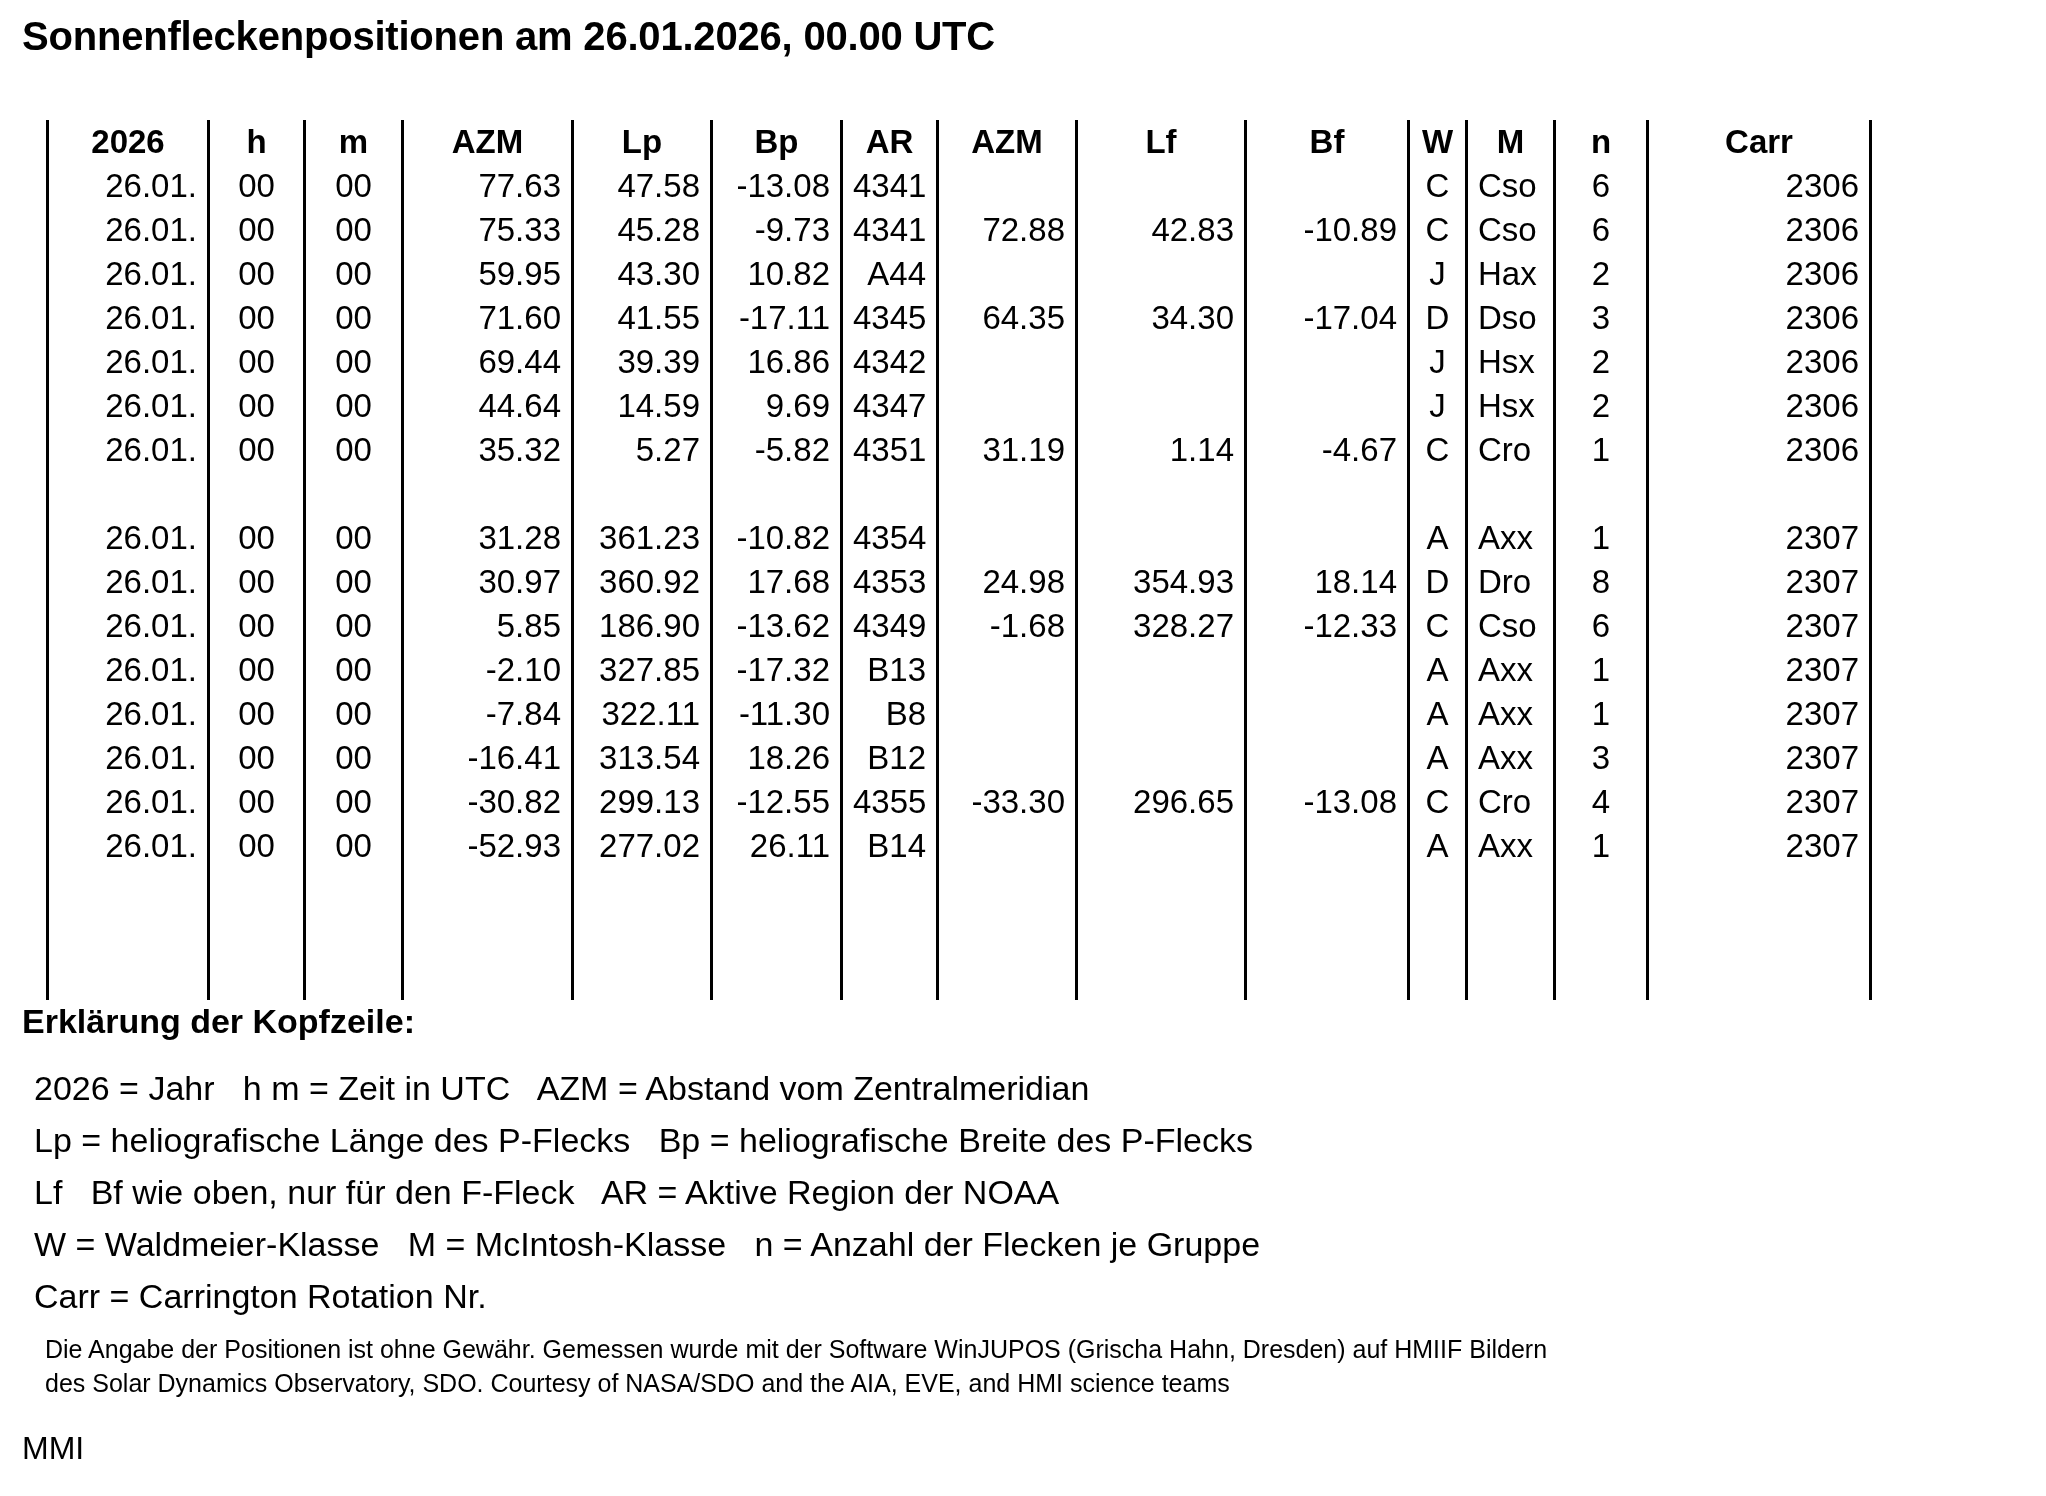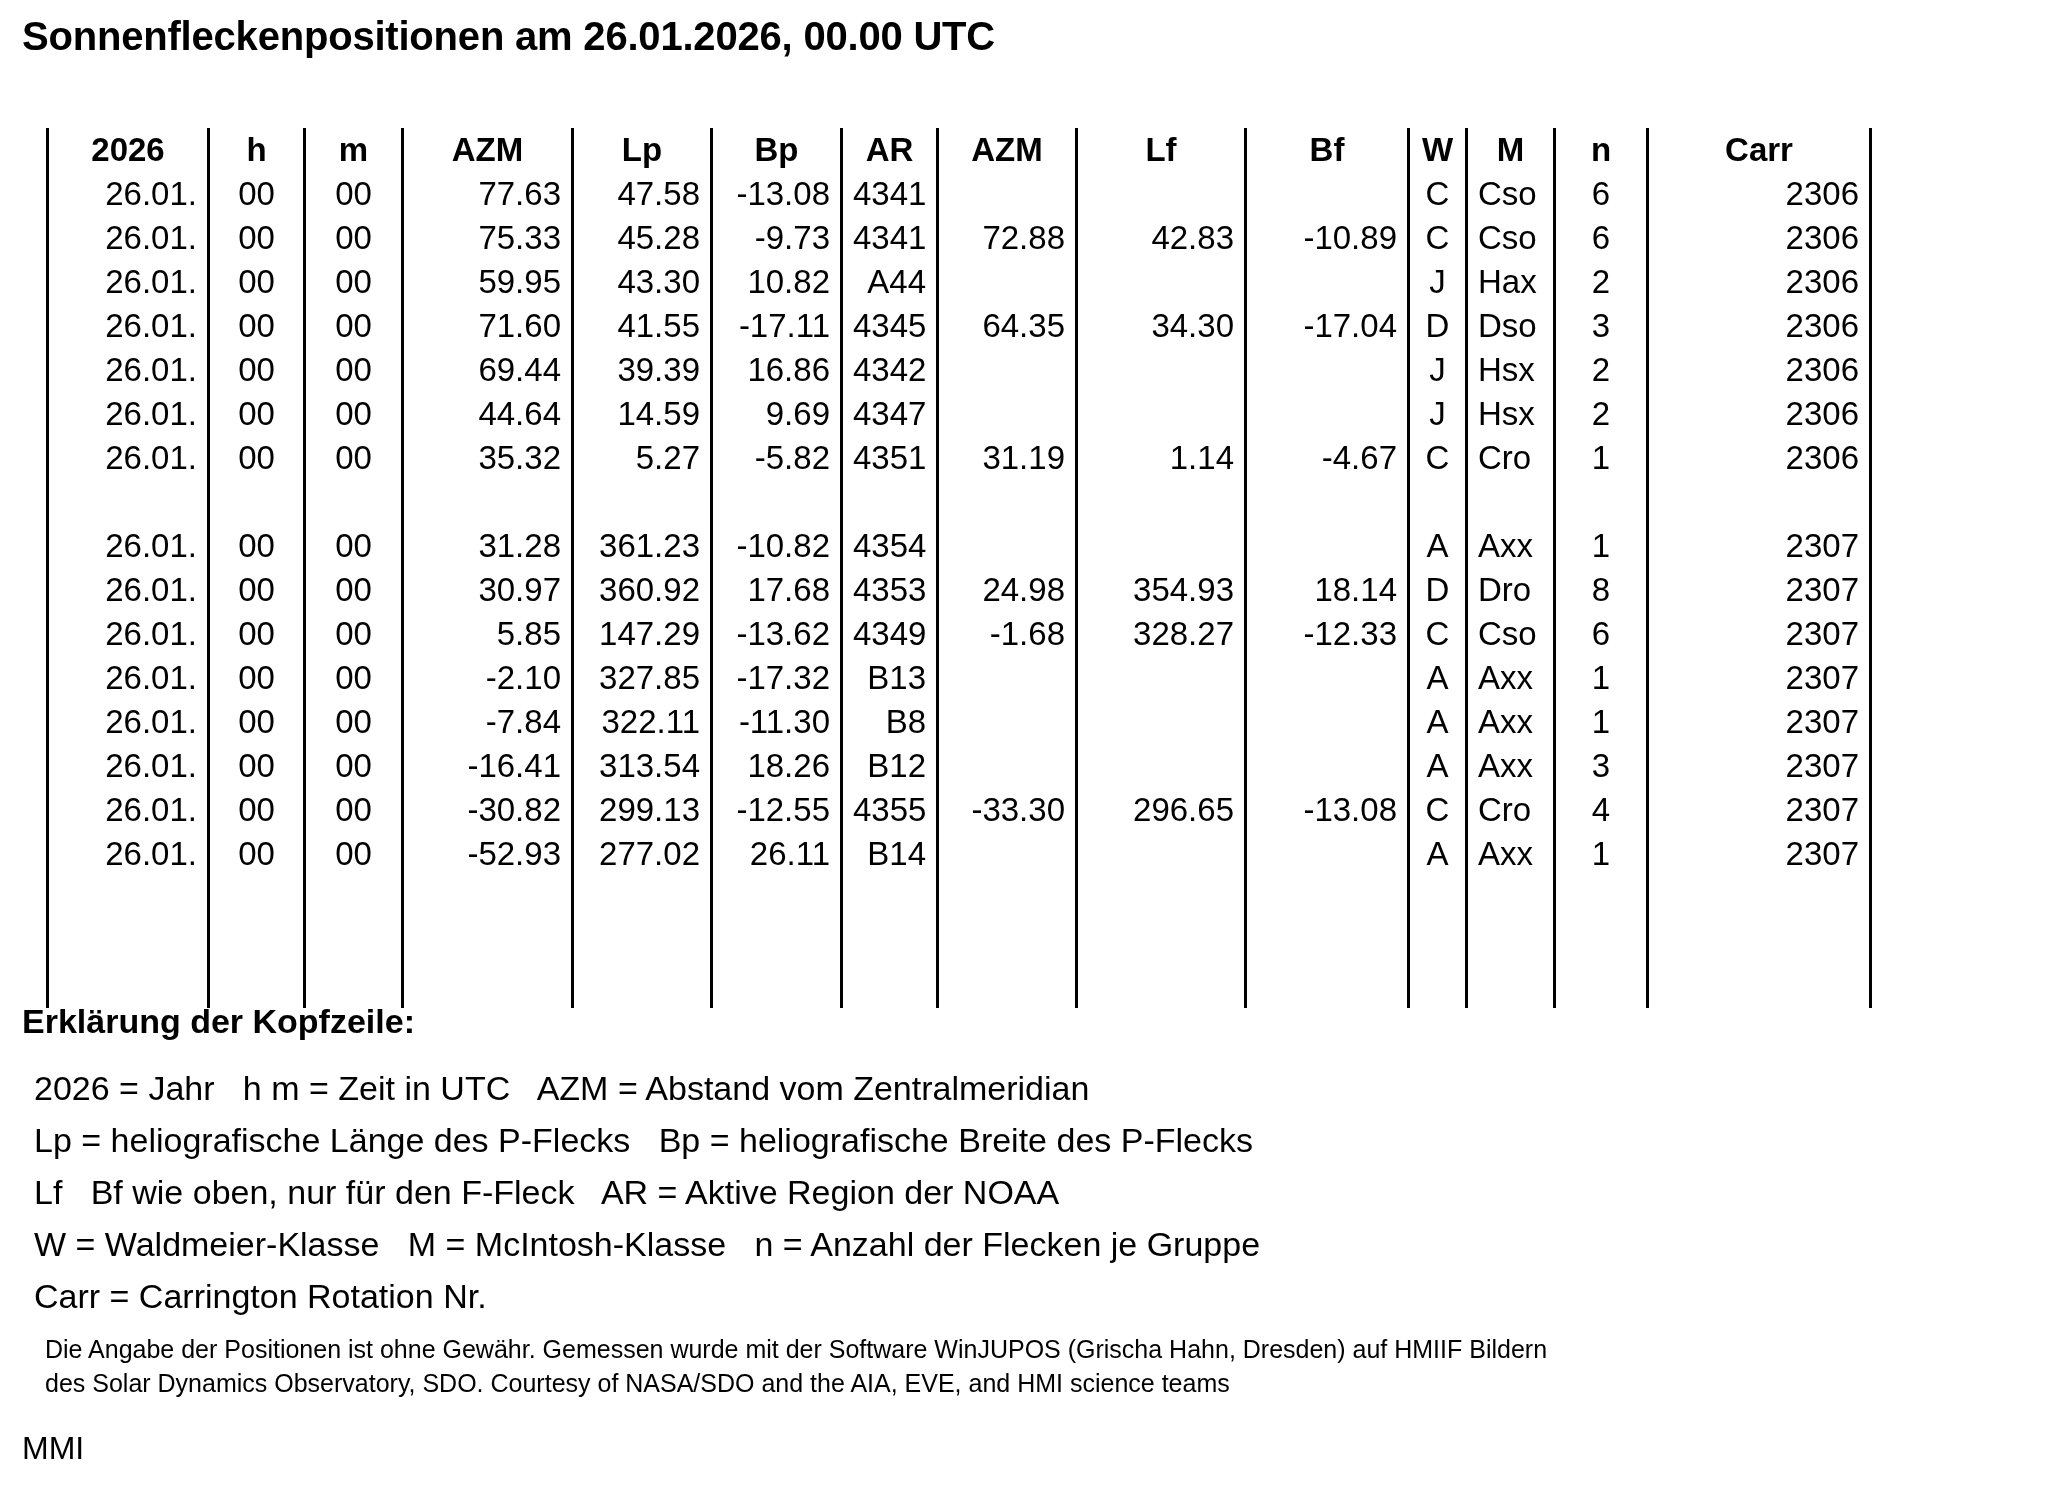"2026" .table-wrap { top: 128px -> 120px }
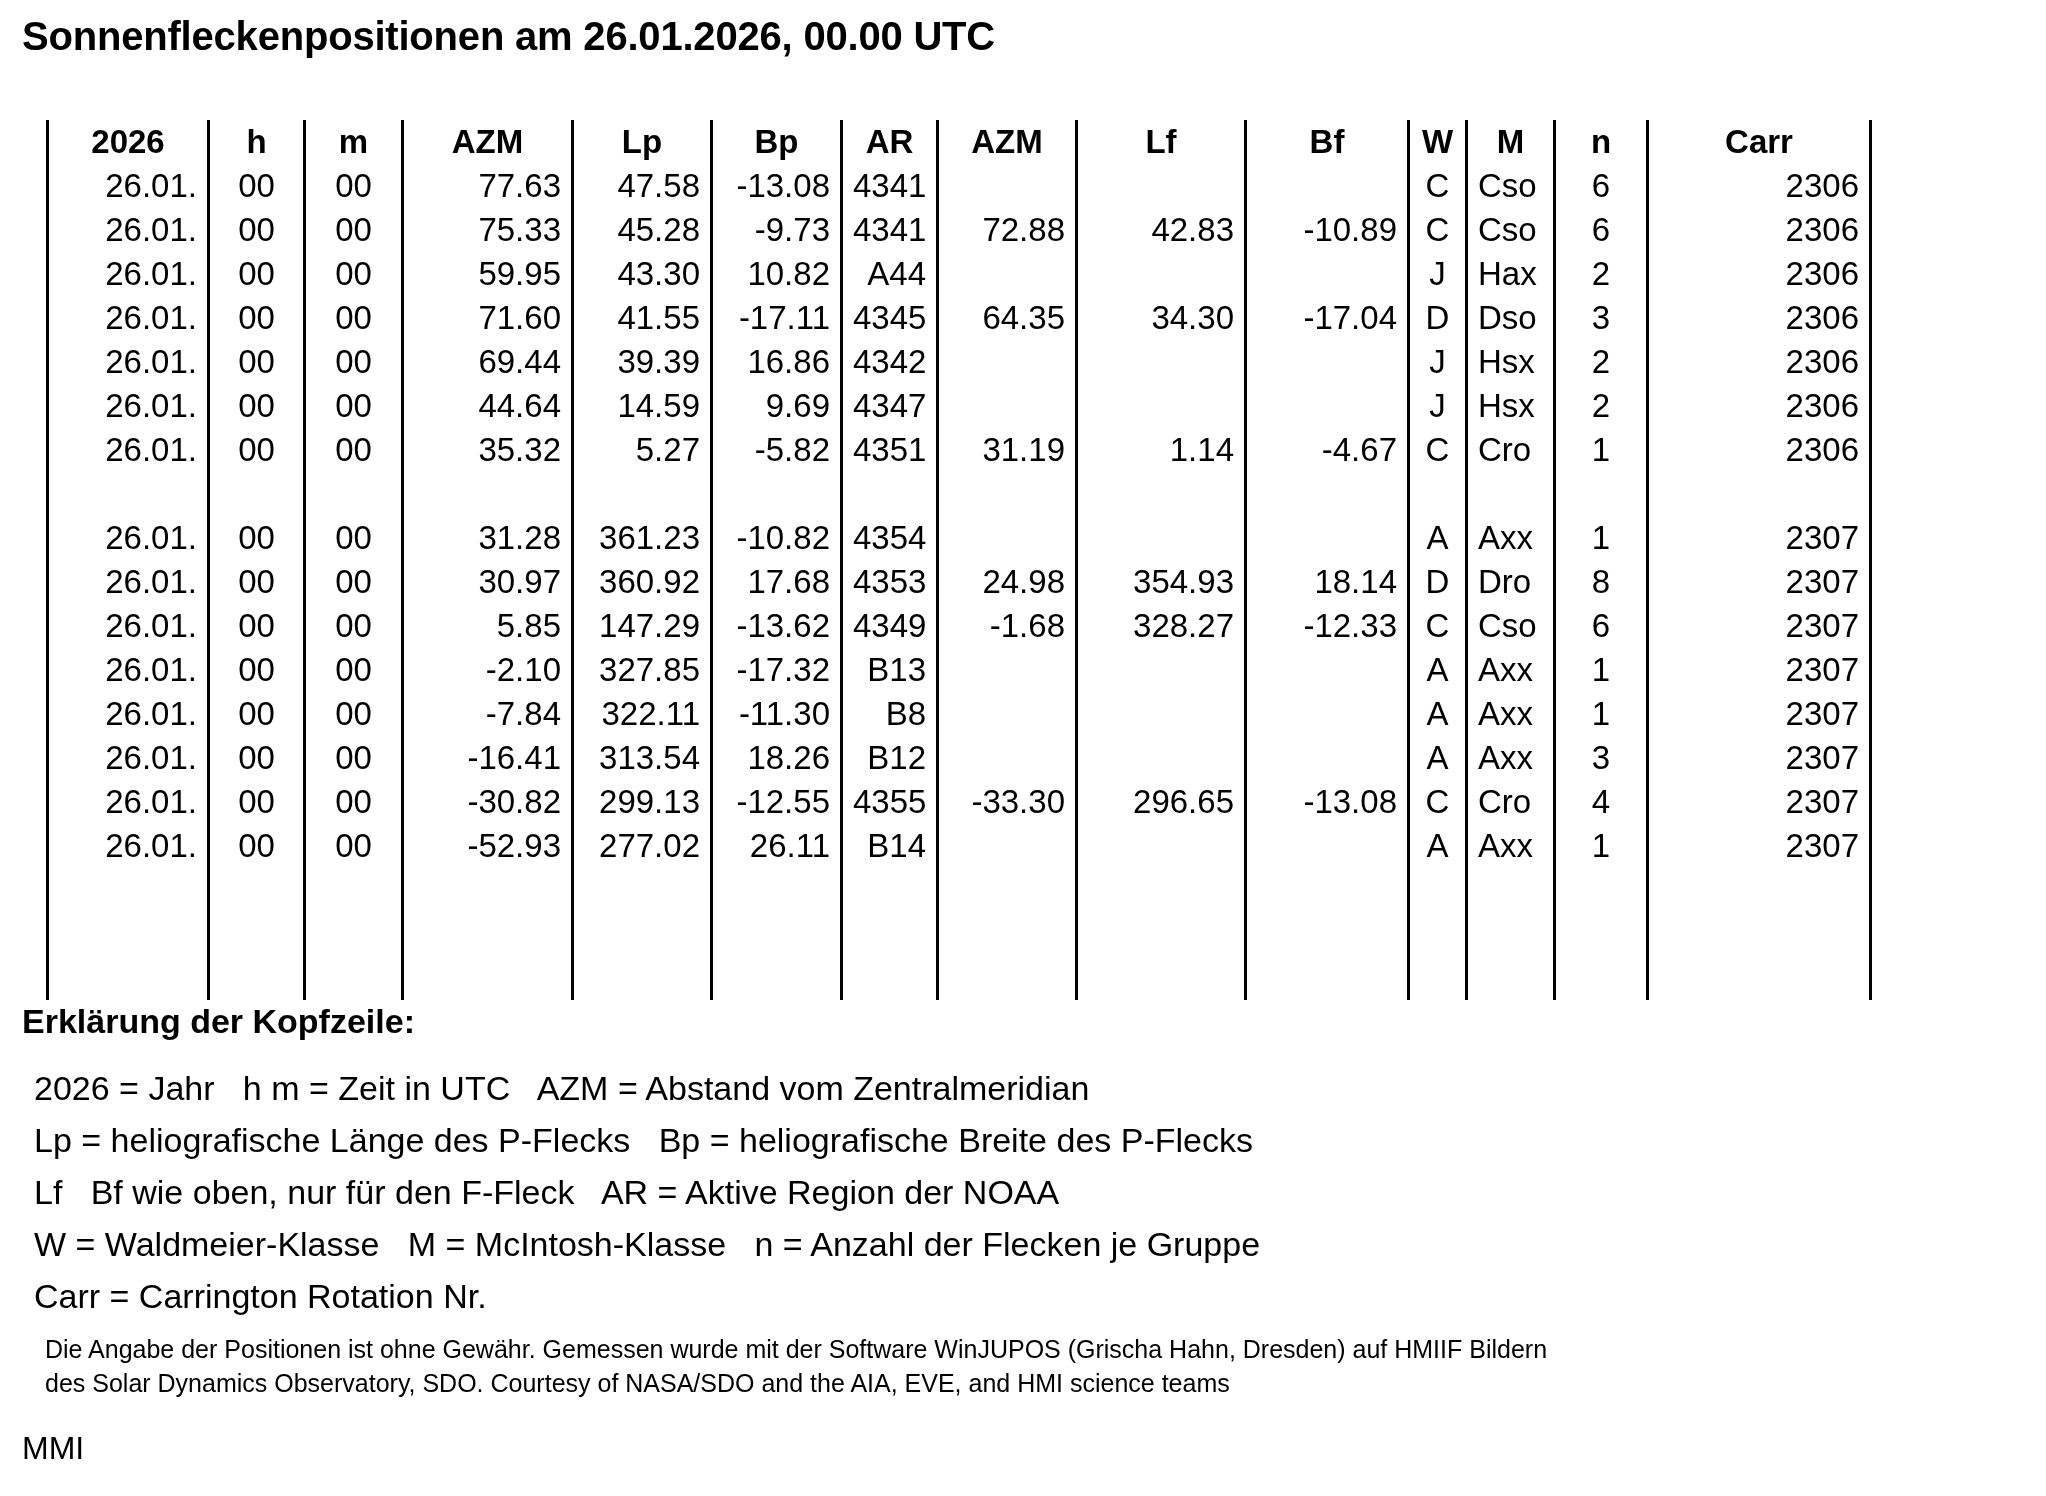"147.29" td.c-lp { text: 147.29 -> 186.90 }
